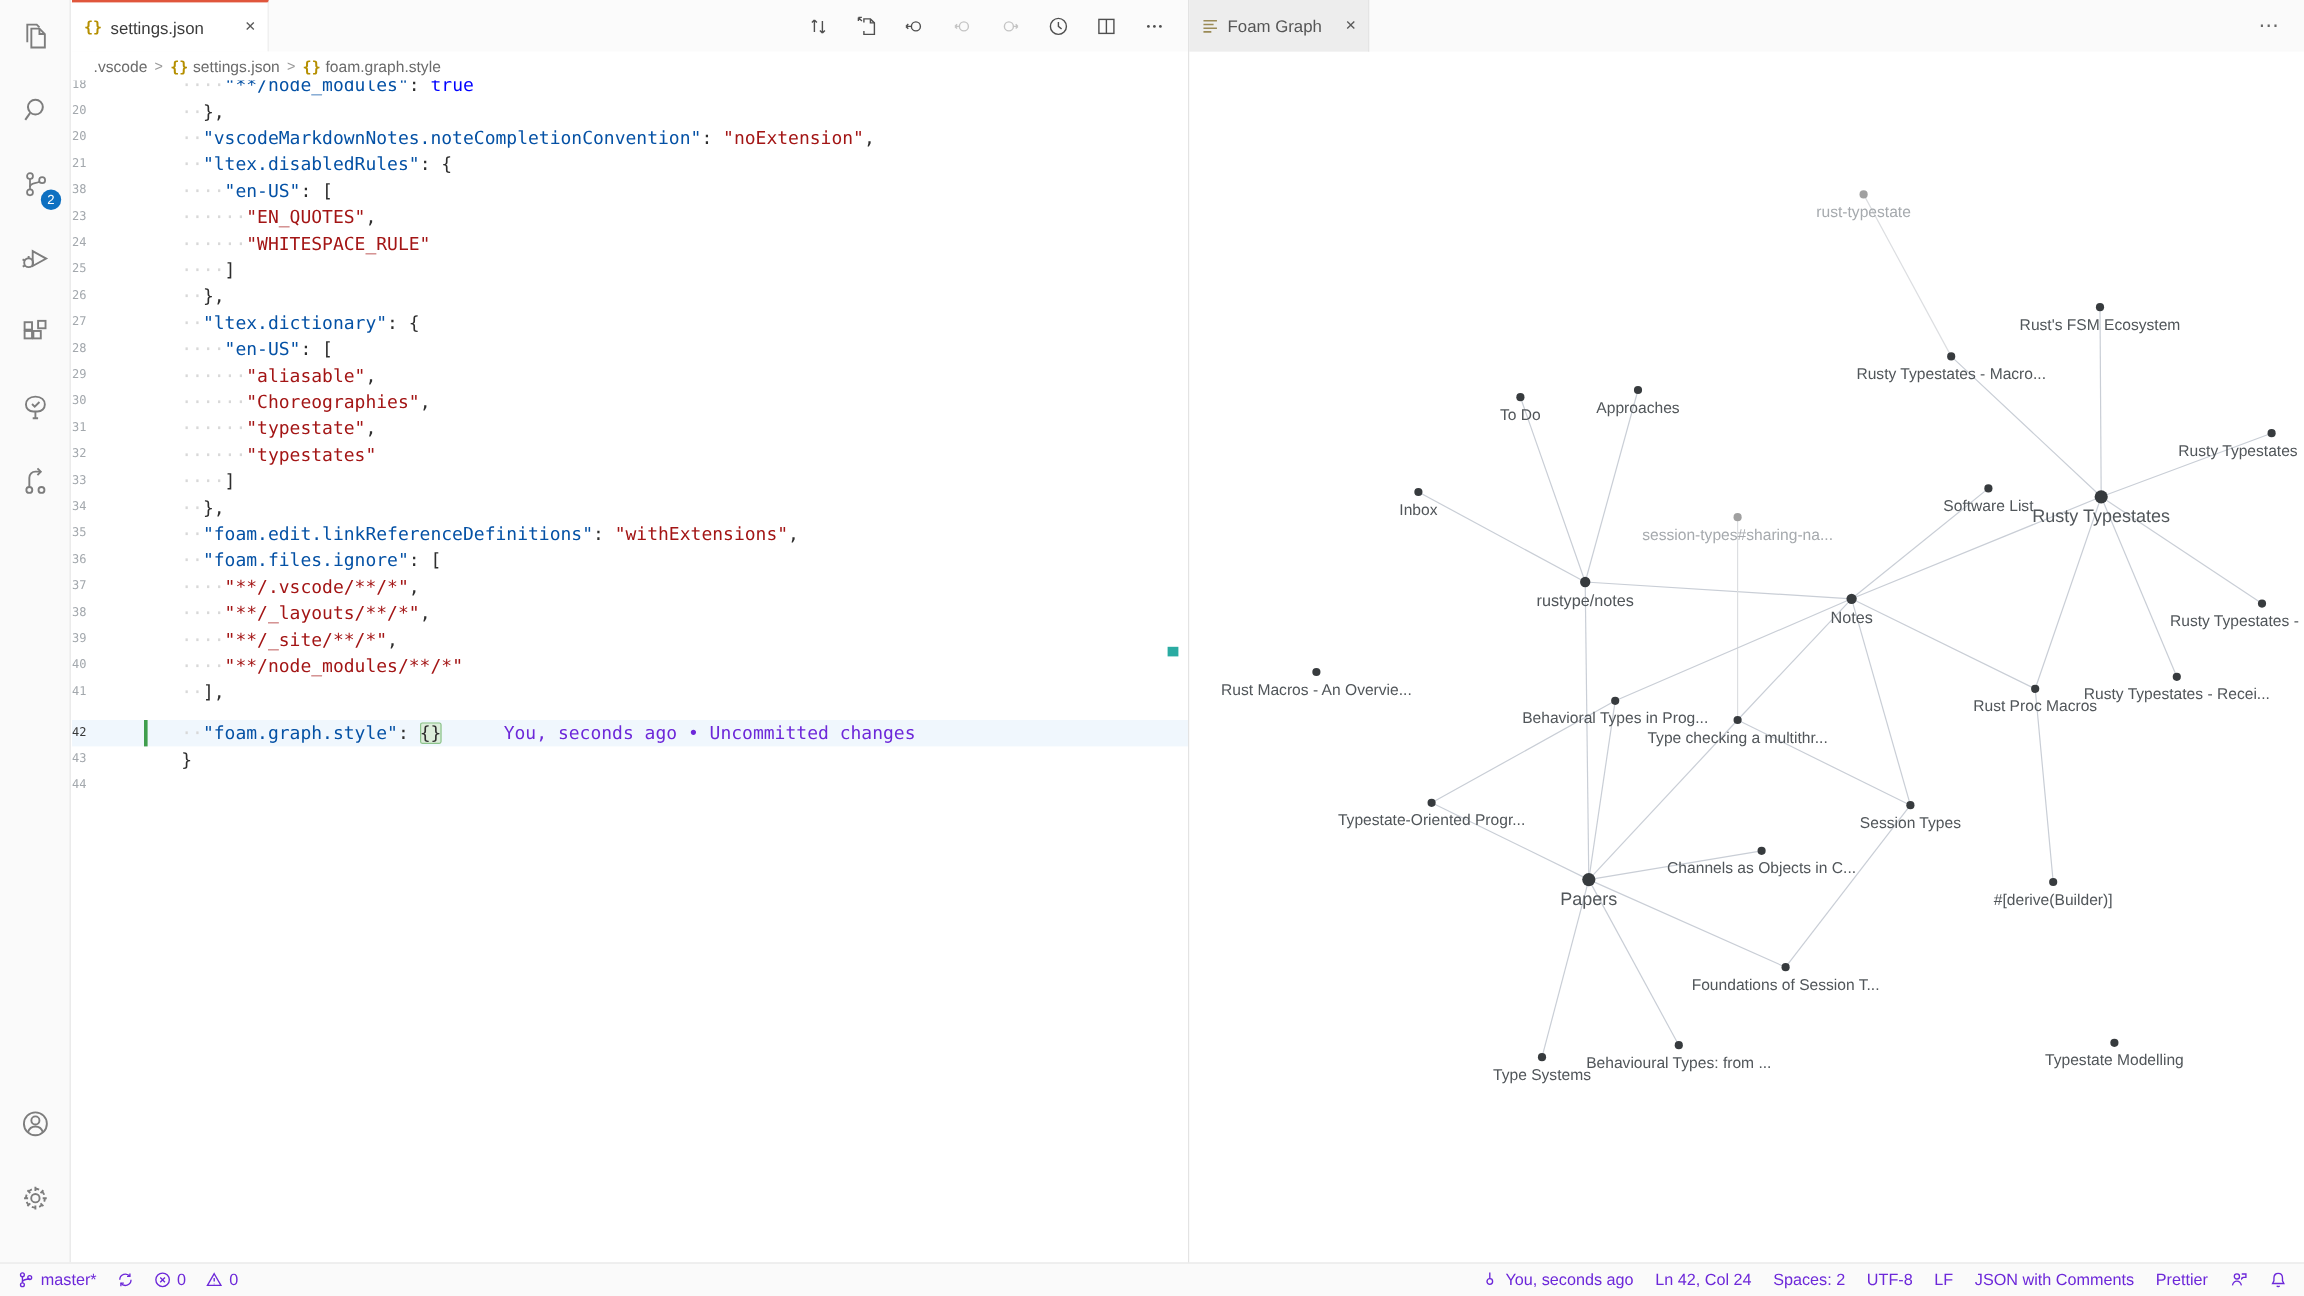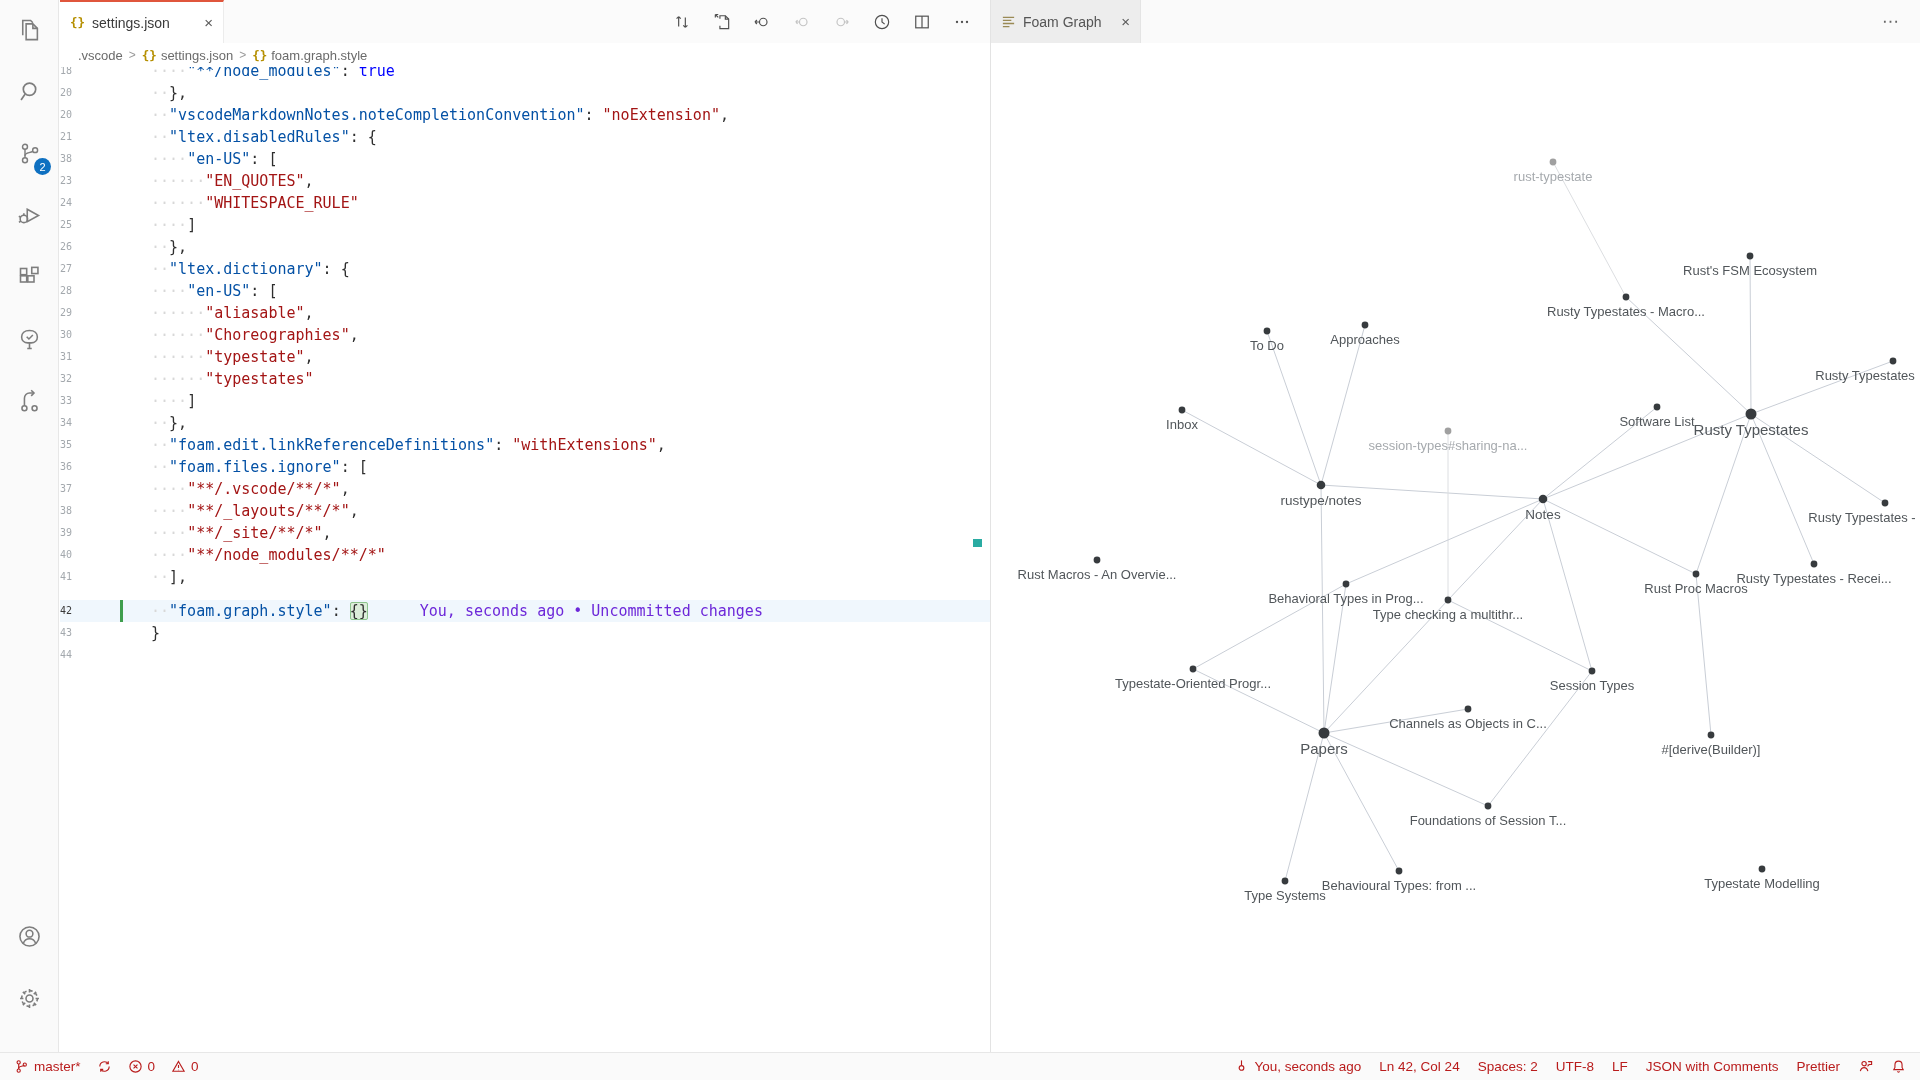"master*" .sbar { color: #b91c1c -> #6d28d9 }
